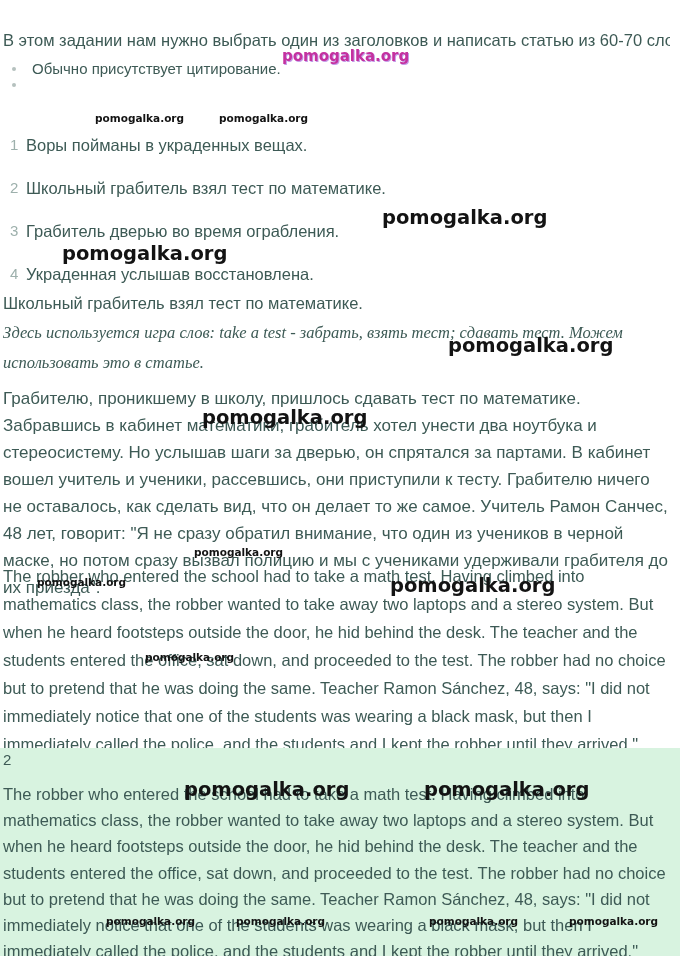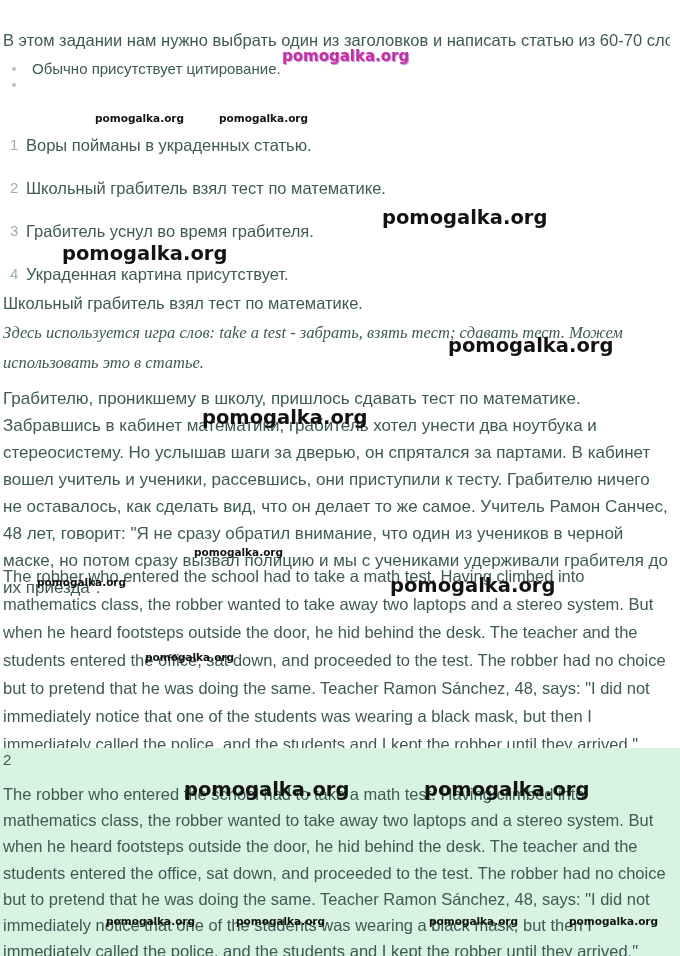"Воры пойманы в украденных статью." span { text: статью -> вещах }
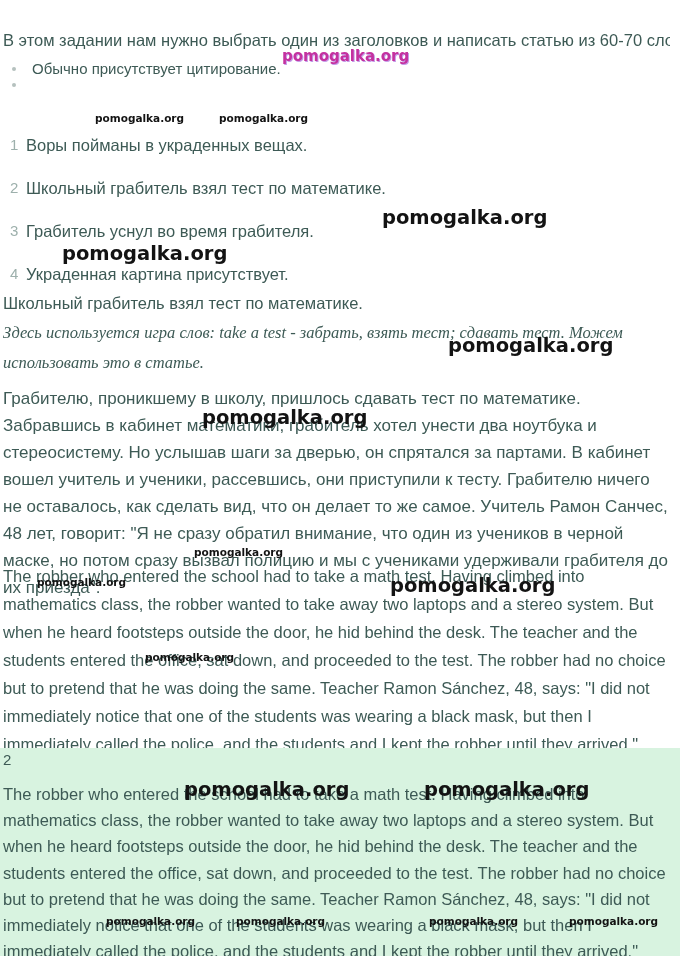"Грабитель уснул во время грабителя." span { text: уснул во время грабителя -> дверью во время ограбления }
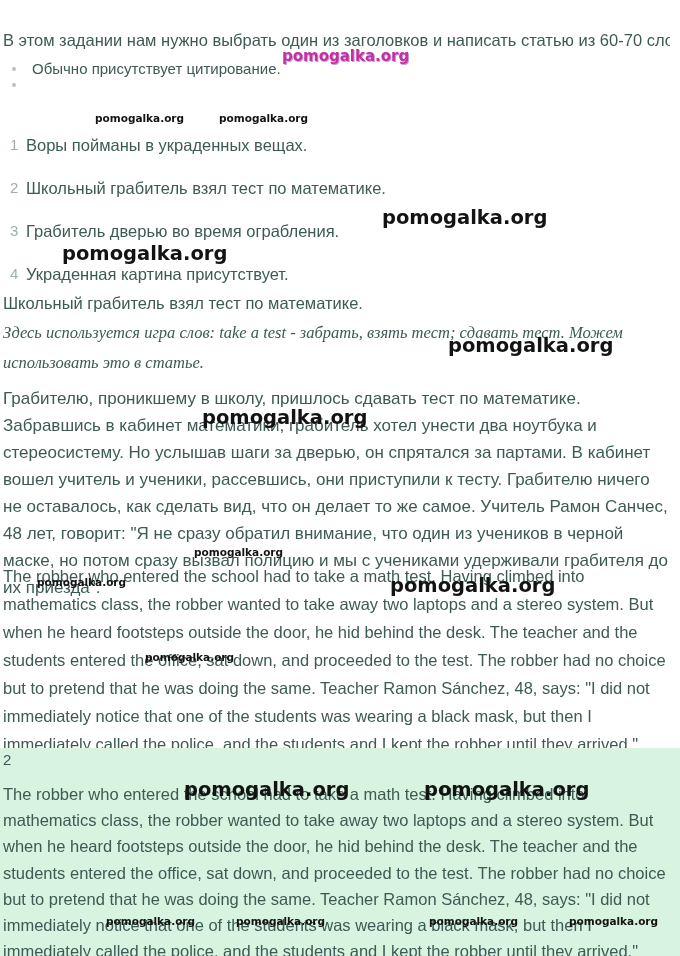"Украденная картина присутствует." span { text: картина присутствует -> услышав восстановлена }
